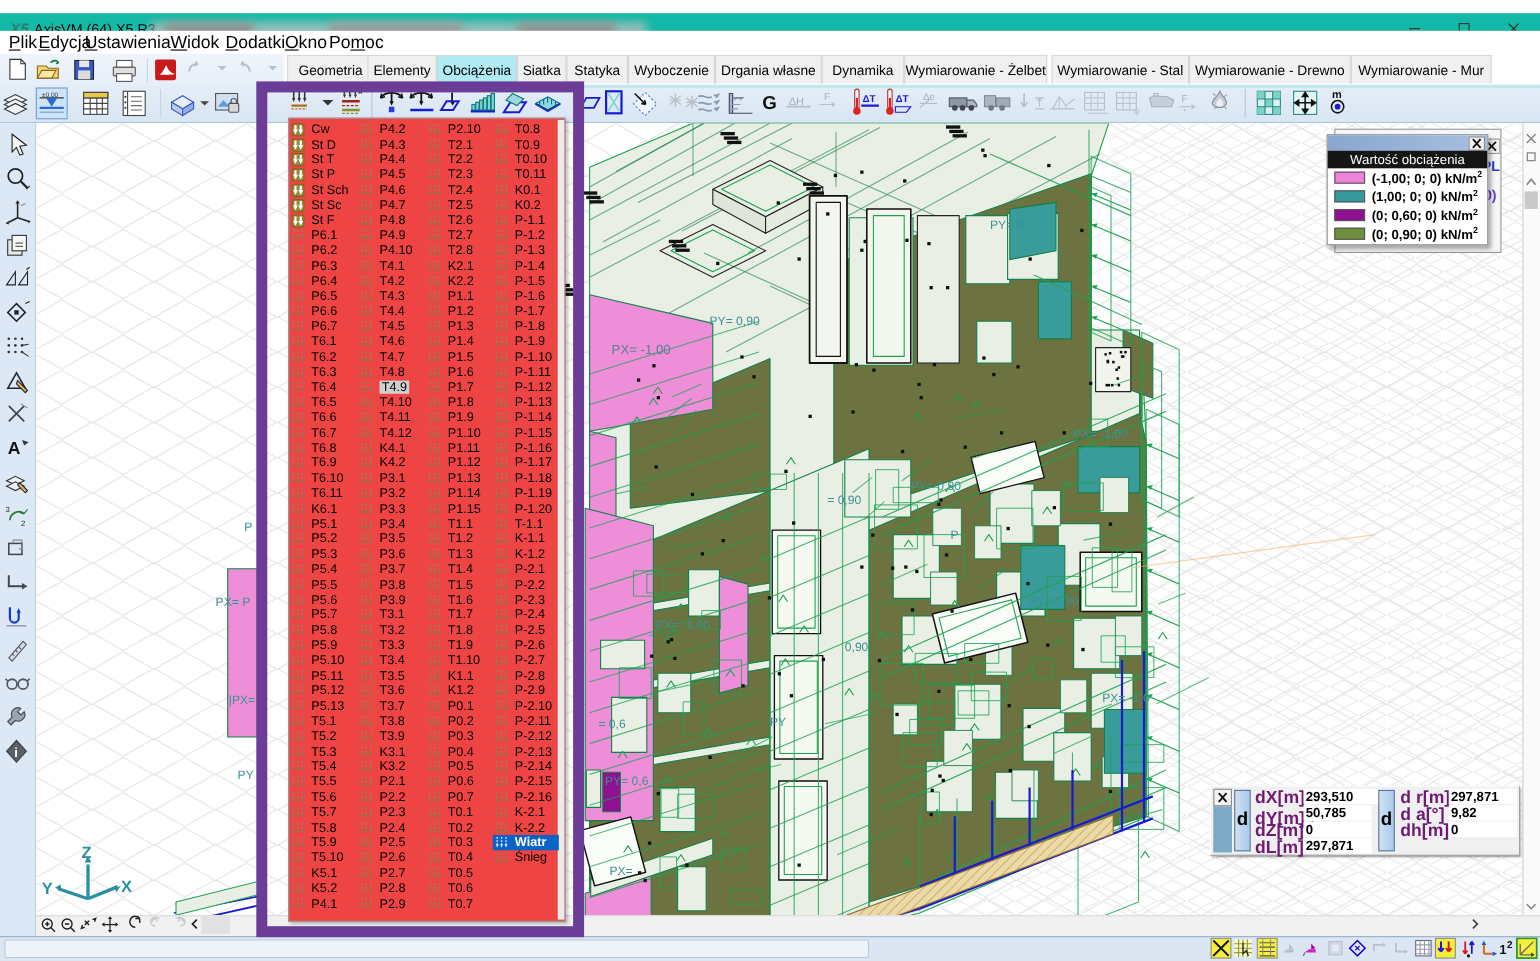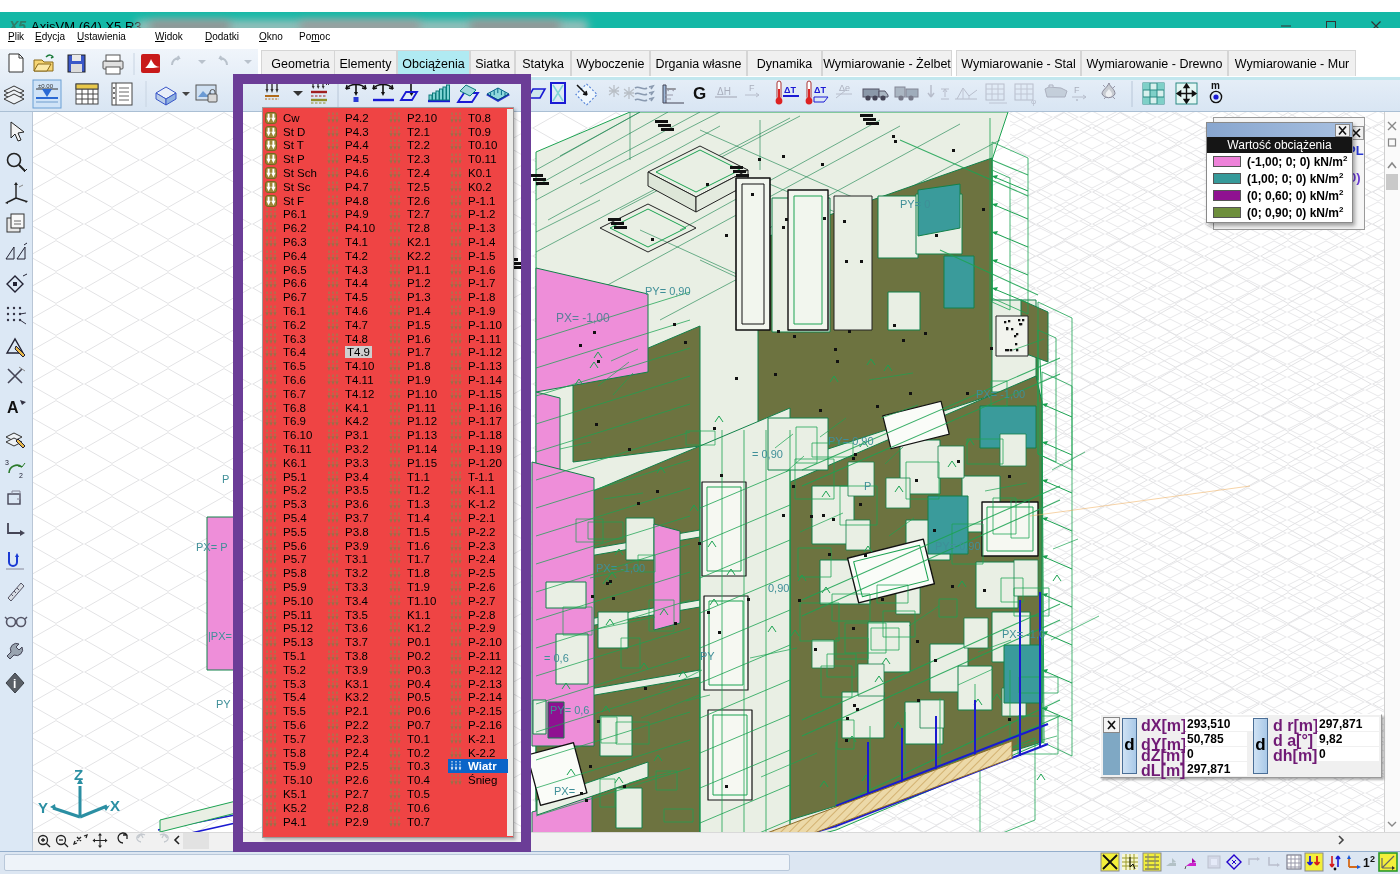"Plik" .menuitem { font-size: 10px -> 16px }
